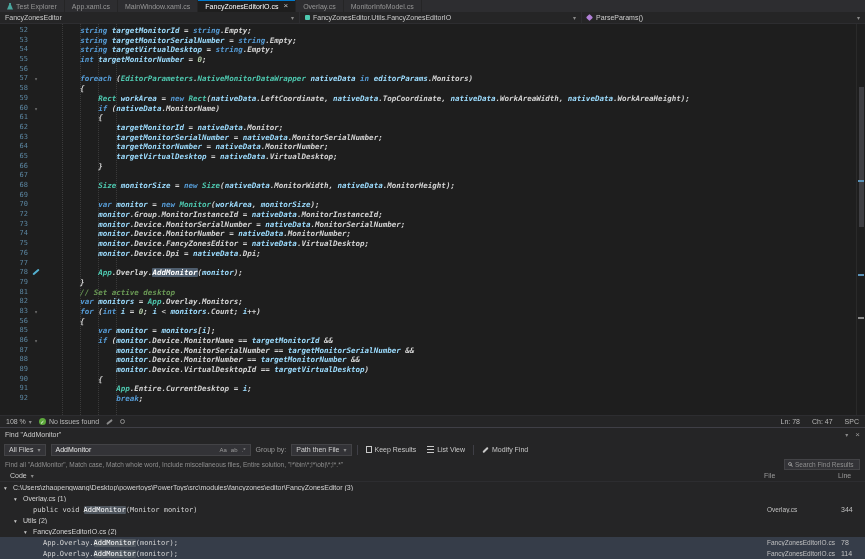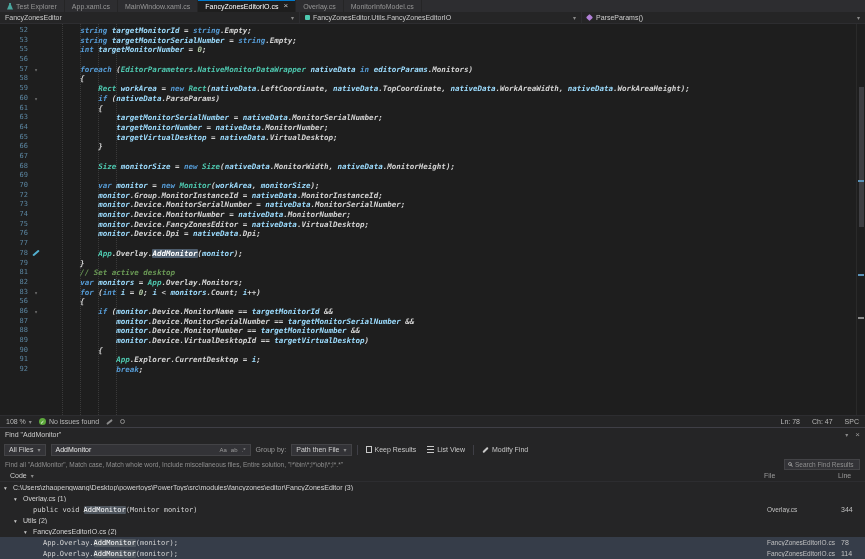"54" div.cl { html: none -> <div><span>54</span><span></span><span><span> </span><span>string</span><span> </span><span>targetVirtualDesktop</span><span> = </span><span>string</span><span>.Empty;</span></span></div> }
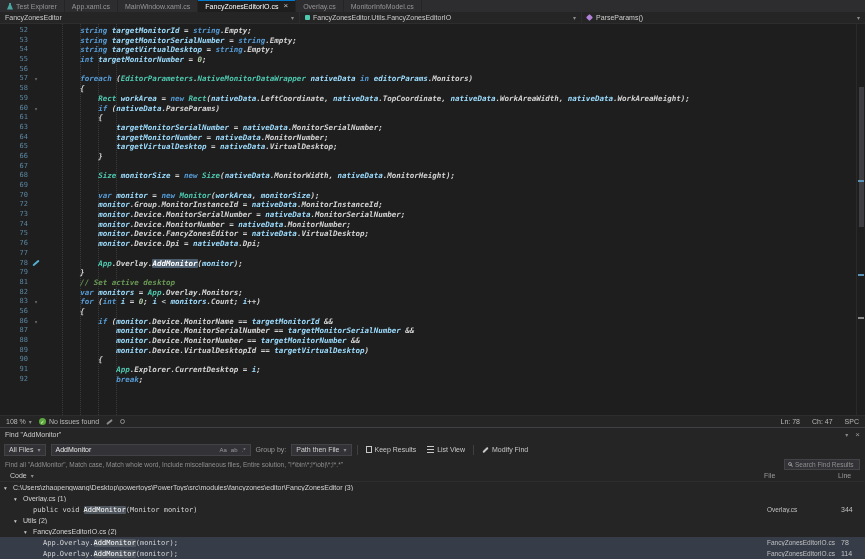".ParseParams)" span.tok-p { text: .ParseParams -> .MonitorName }
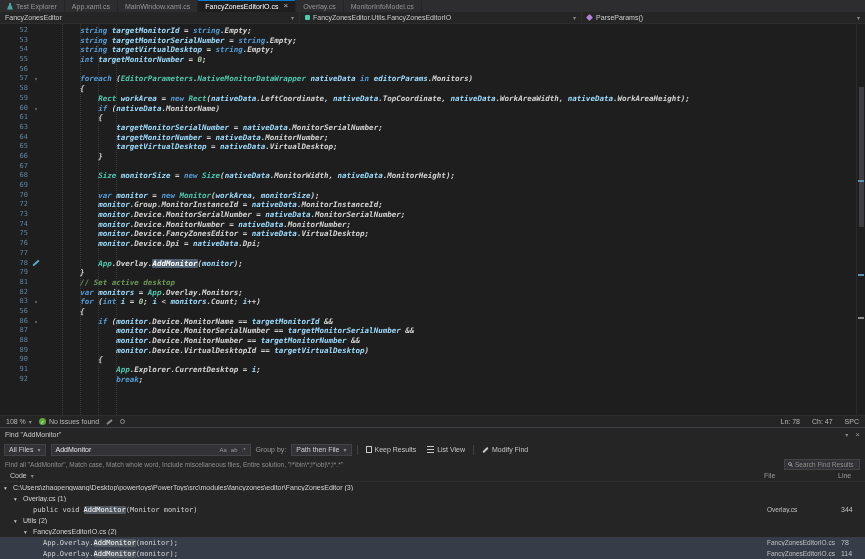"62" div.cl { html: none -> <div><span>62</span><span></span><span><span> </span><span>targetMonitorId</span><span> = </span><span>nativeData</span><span>.Monitor;</span></span></div> }
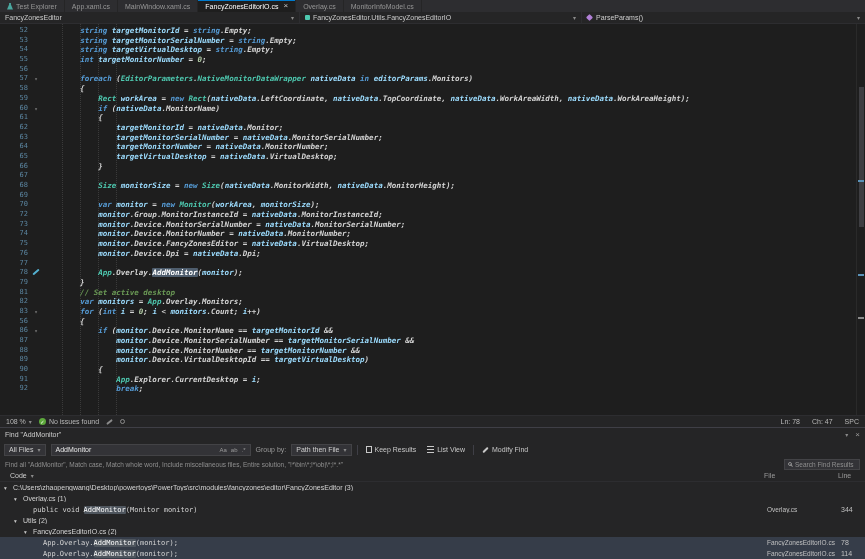"85" div.cl { html: none -> <div><span>85</span><span></span><span><span> </span><span>var</span><span> </span><span>monitor</span><span> = </span><span>monitors</span><span>[</span><span>i</span><span>];</span></span></div> }
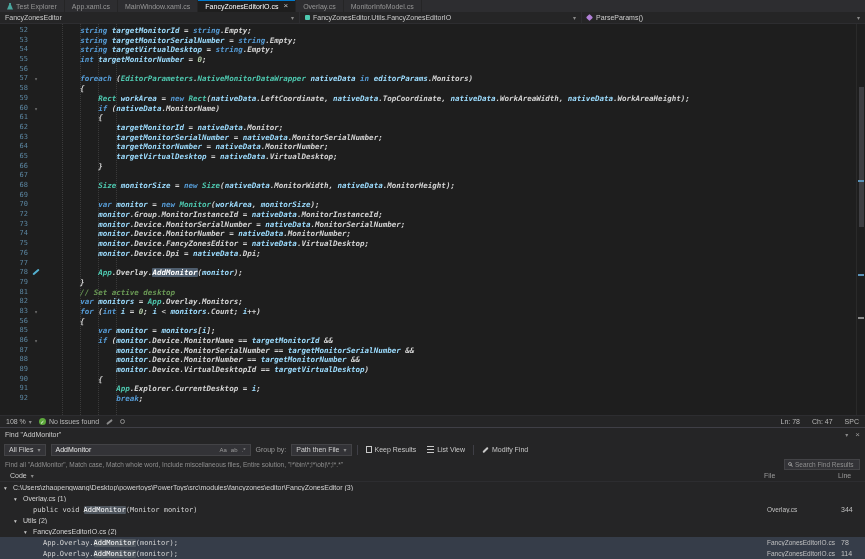".Explorer.CurrentDesktop =" span.tok-p { text: .Explorer.CurrentDesktop -> .Entire.CurrentDesktop }
